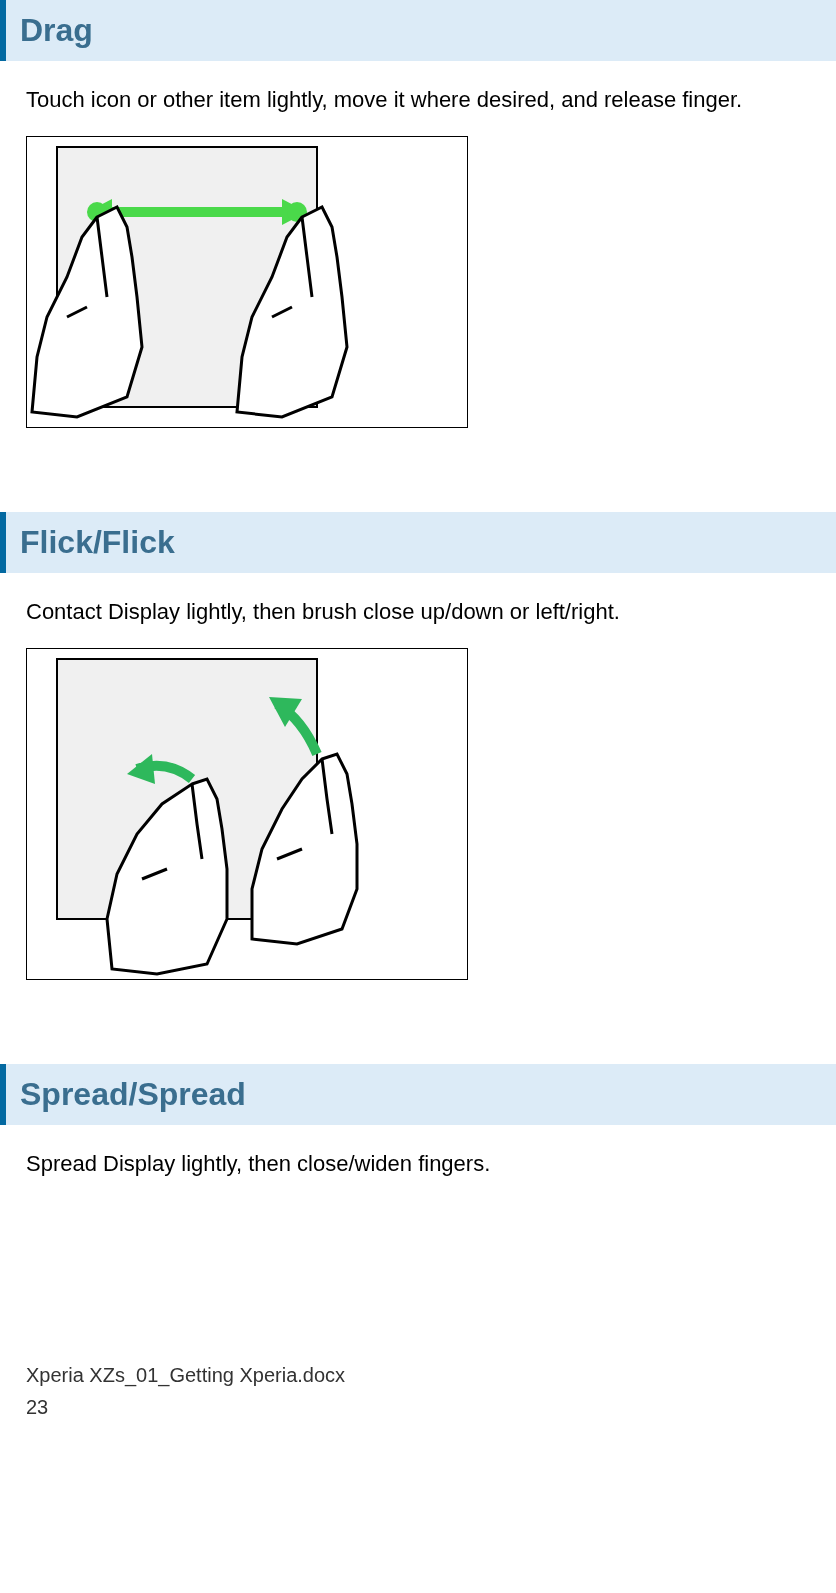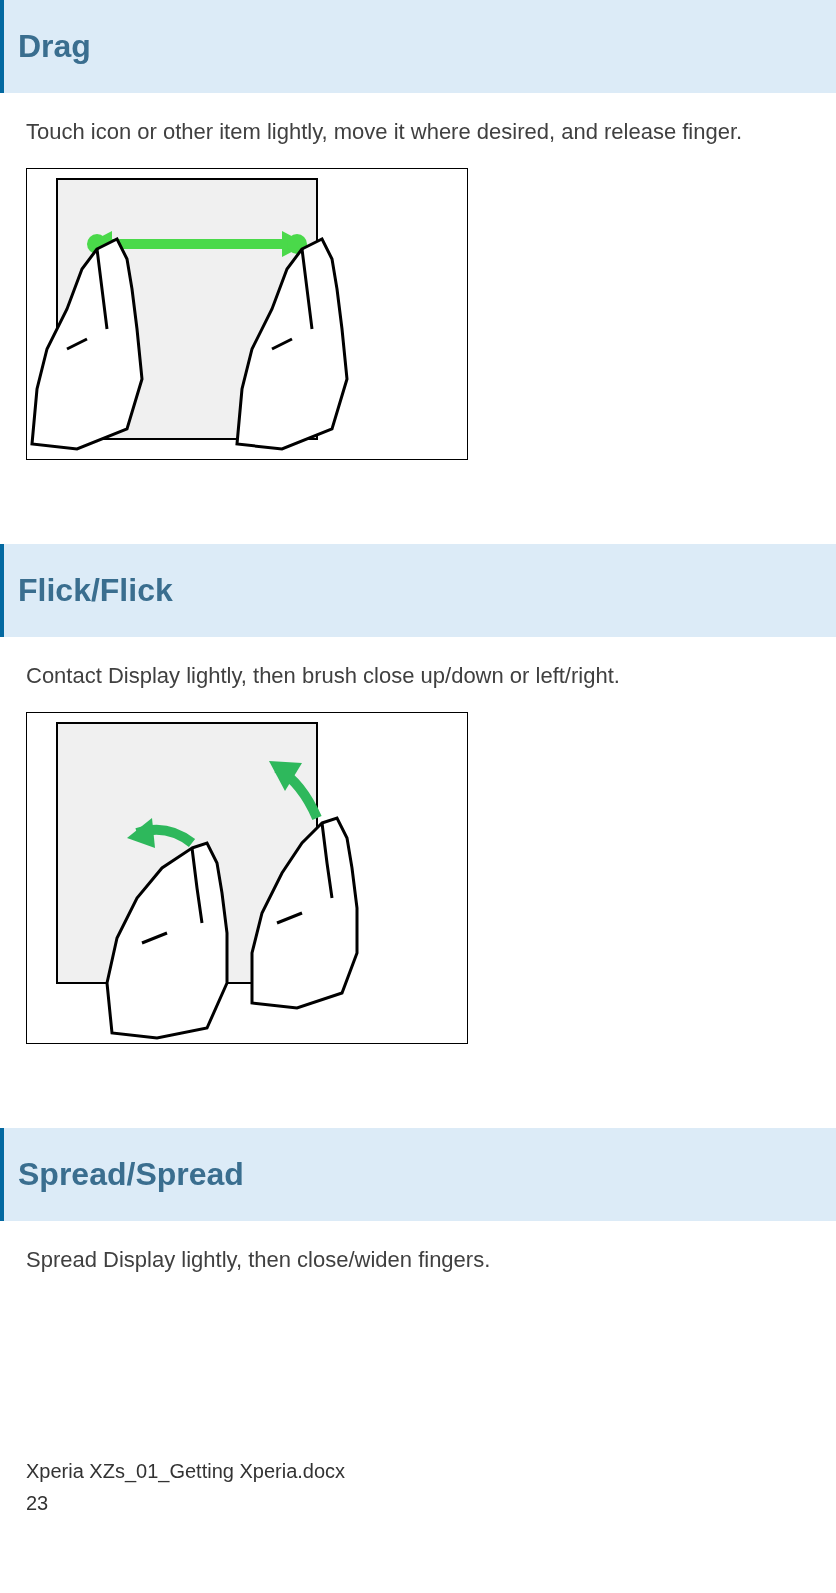"Drag" .section-header { border-left: 4px solid #0369a1 -> 6px solid #0369a1; padding: 28px 14px -> 12px 14px }
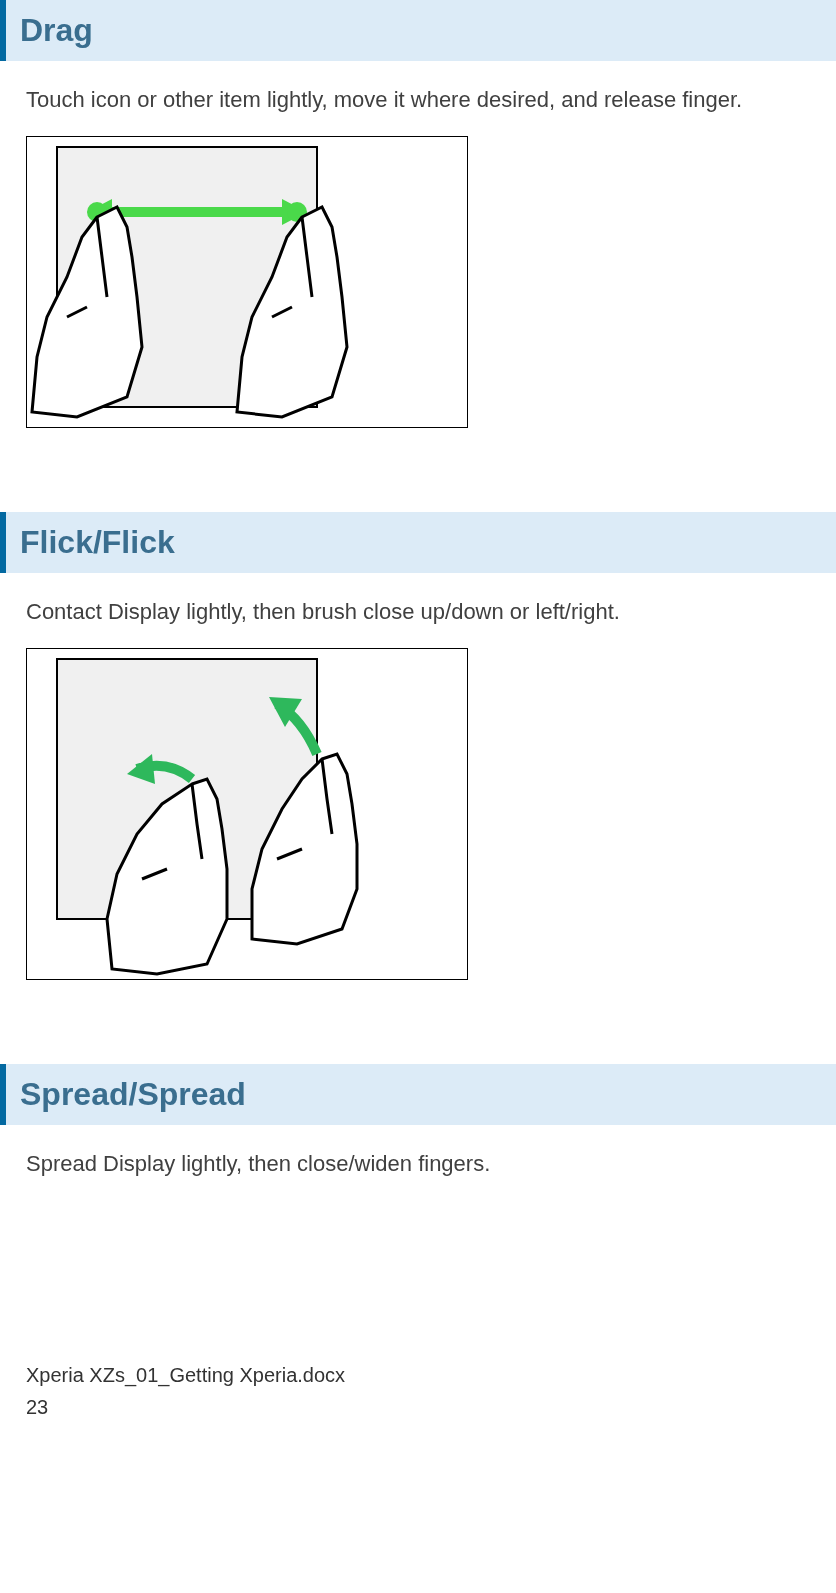"Touch icon or other item" .description { color: #404040 -> #000000 }
